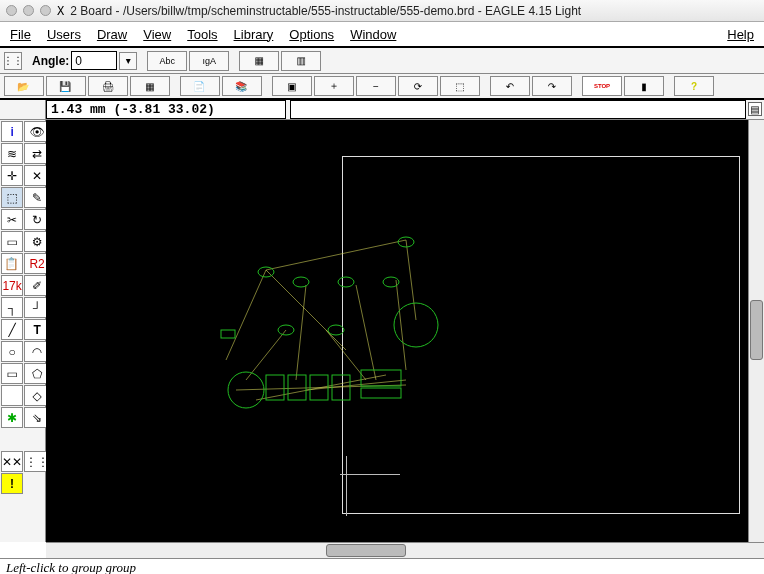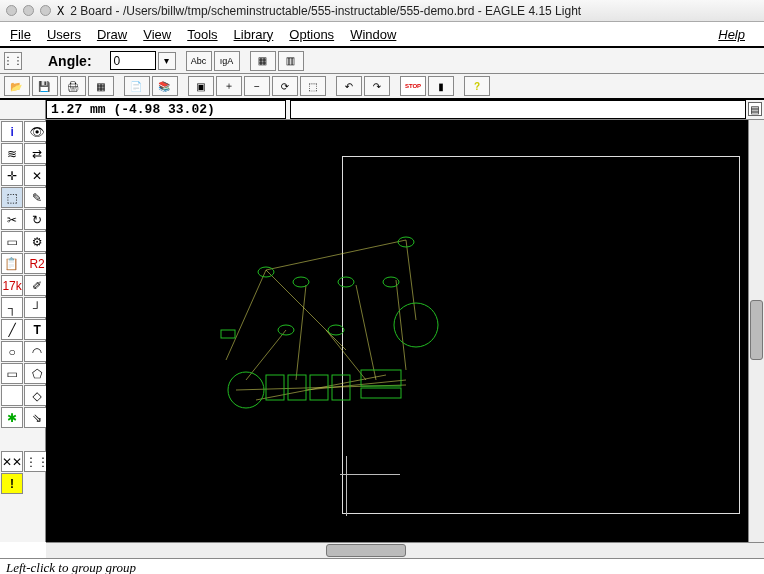"Help" .menubar .help { font-style: italic -> none; margin-right: 9px -> 0 }
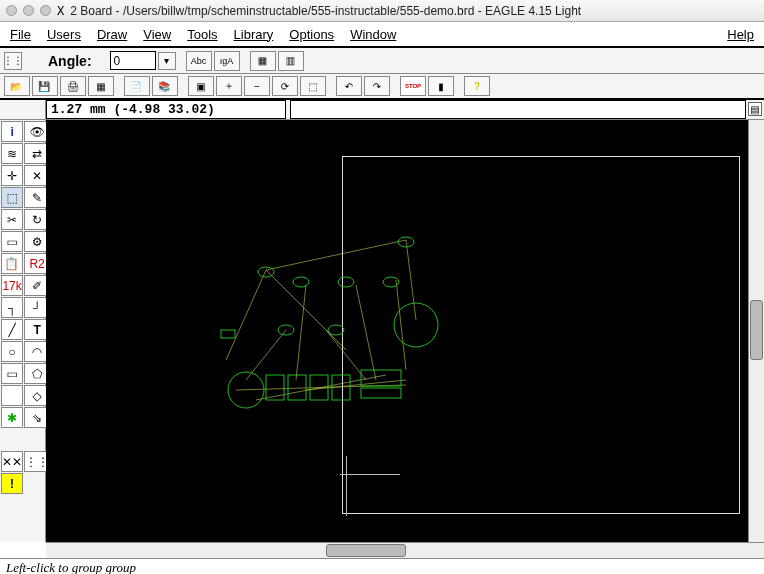"Angle:" .angle-label { font-size: 14px -> 12px; margin: 0 16px -> 0 0 }
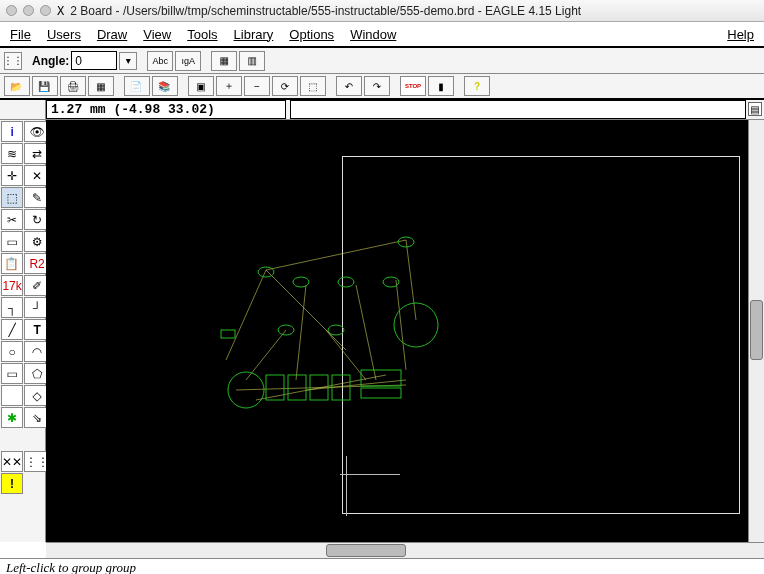"Abc" .tbtn { width: 26px -> 40px }
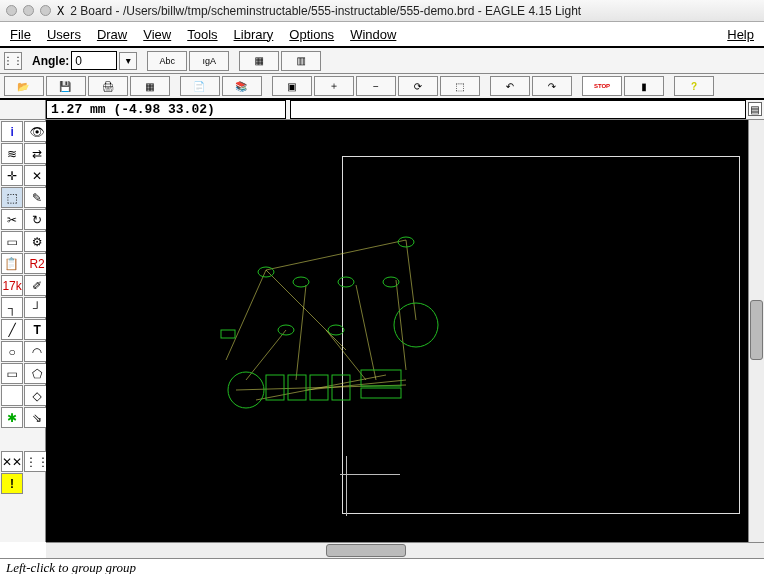"1.27 mm (-4.98 33.02)" div.coord-box { text: 1.27 mm (-4.98 -> 1.43 mm (-3.81 }
